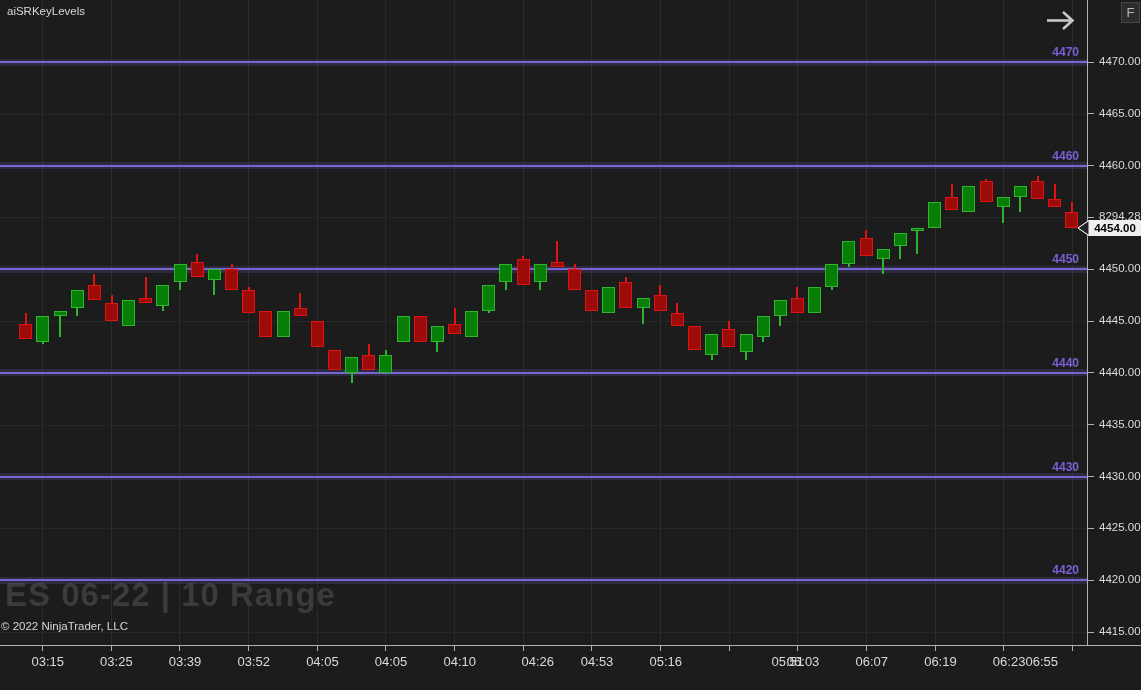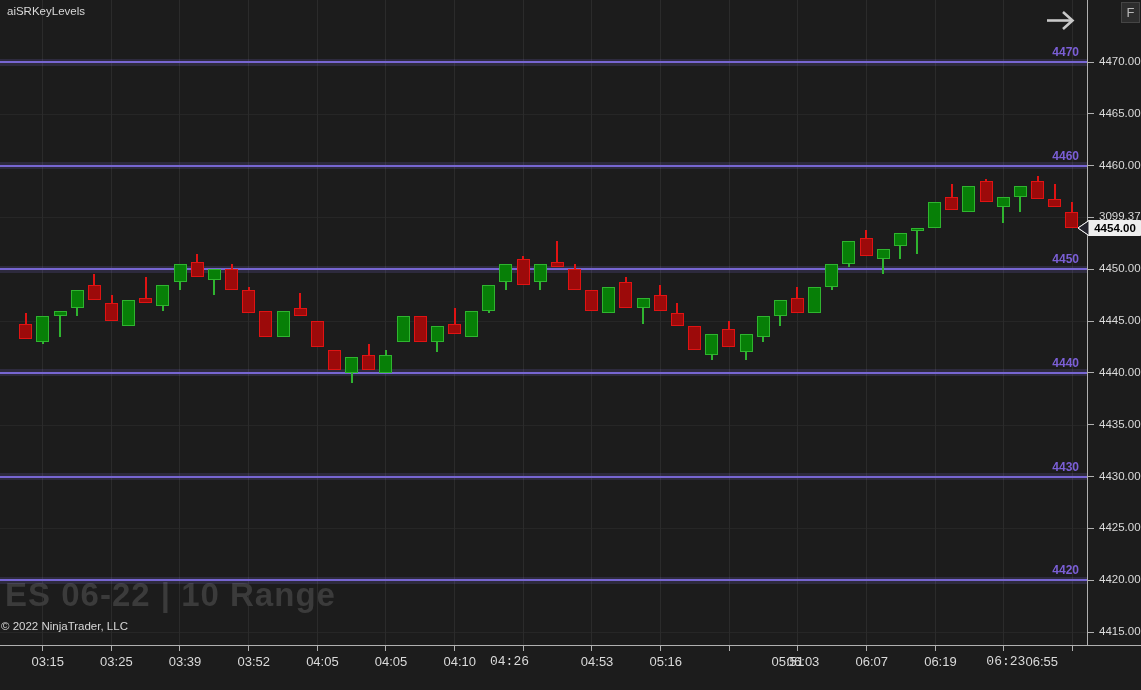"3099.37" div.plabel { text: 3099.37 -> 8294.28 }
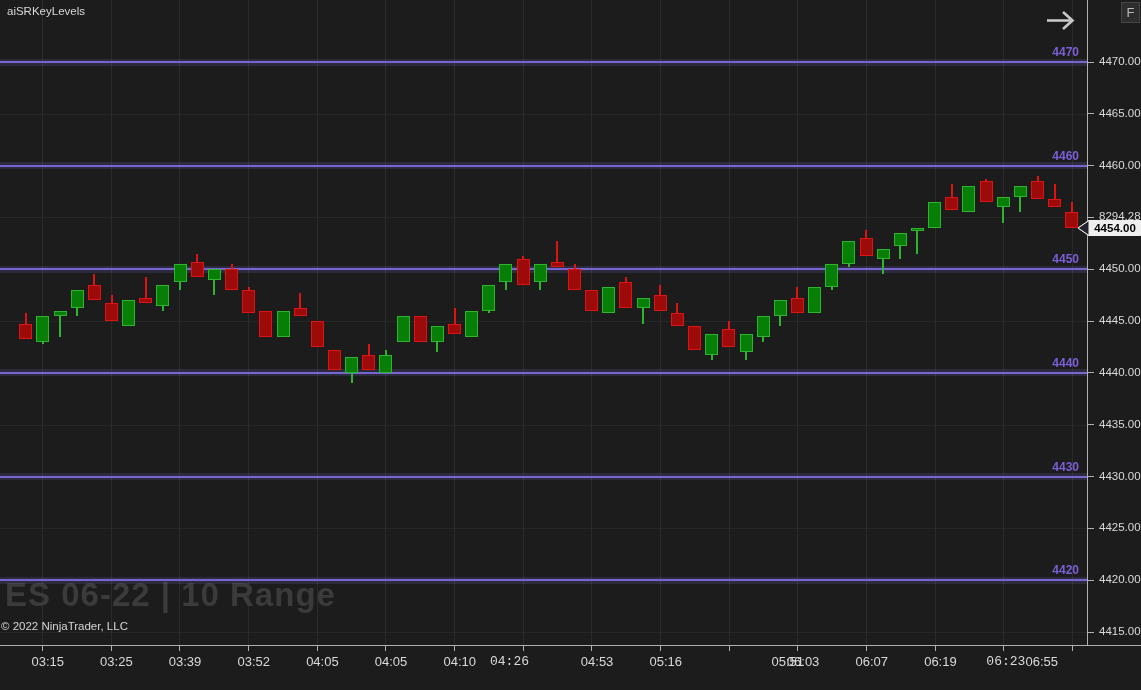"04:26" div.tlabel { font-family: Liberation Mono, monospace -> none; left: 507px -> 532px }
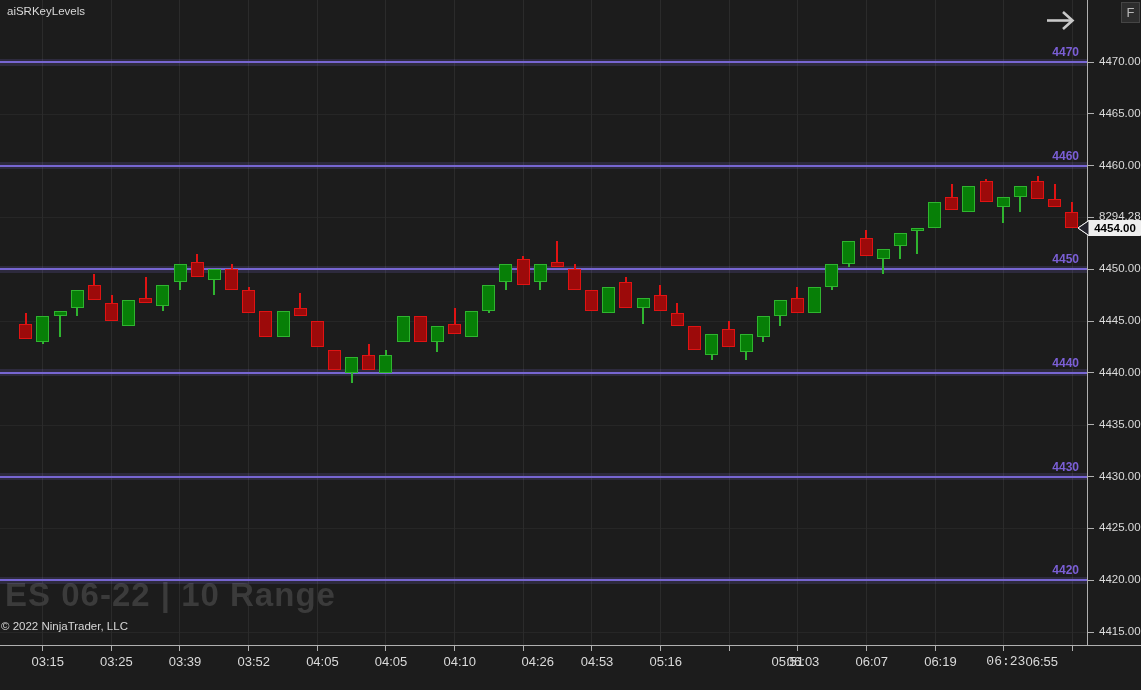"06:23" div.tlabel { font-family: Liberation Mono, monospace -> none }
